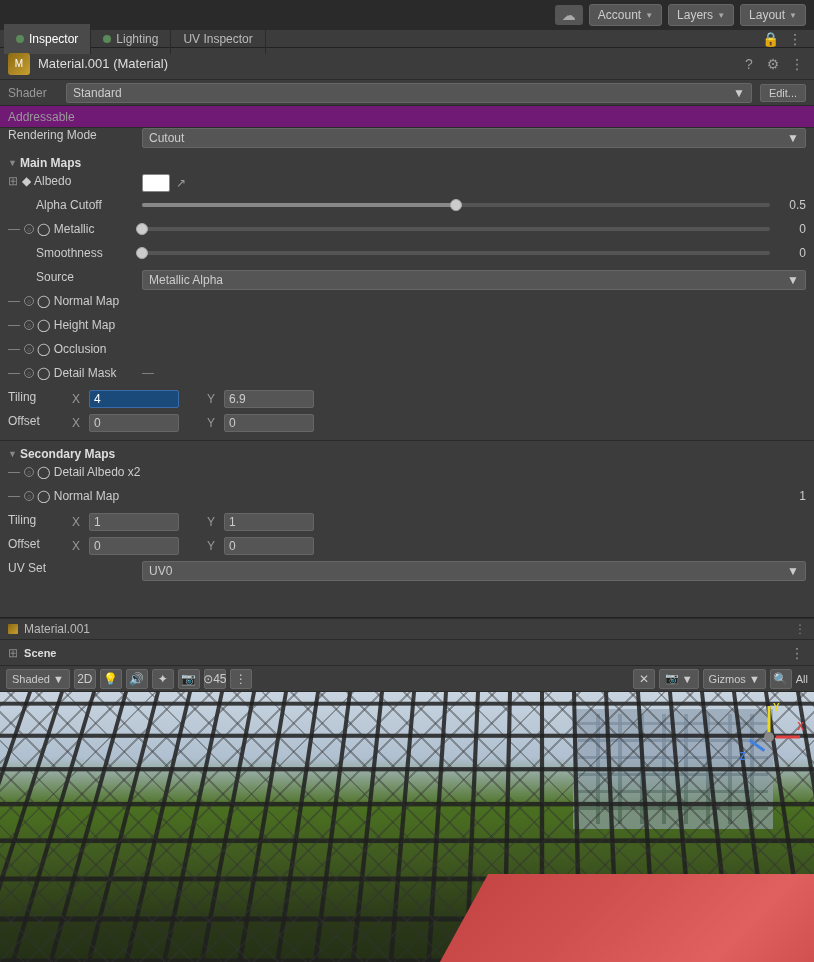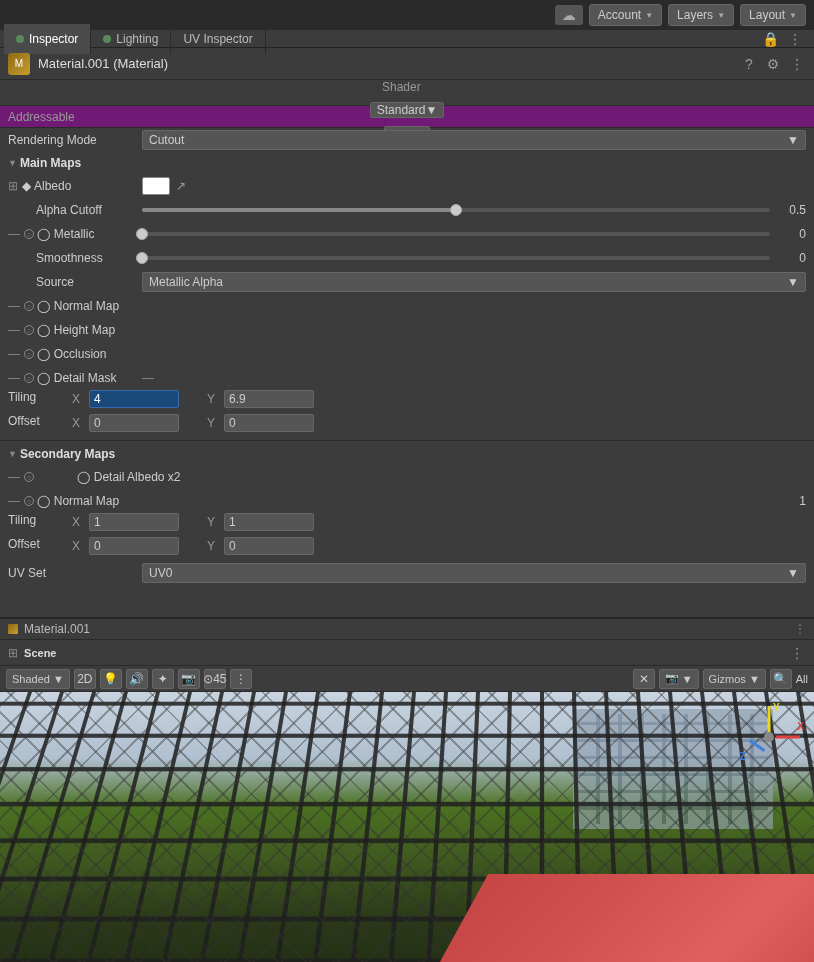"Shader" .shader-row { flex-direction: column -> none }
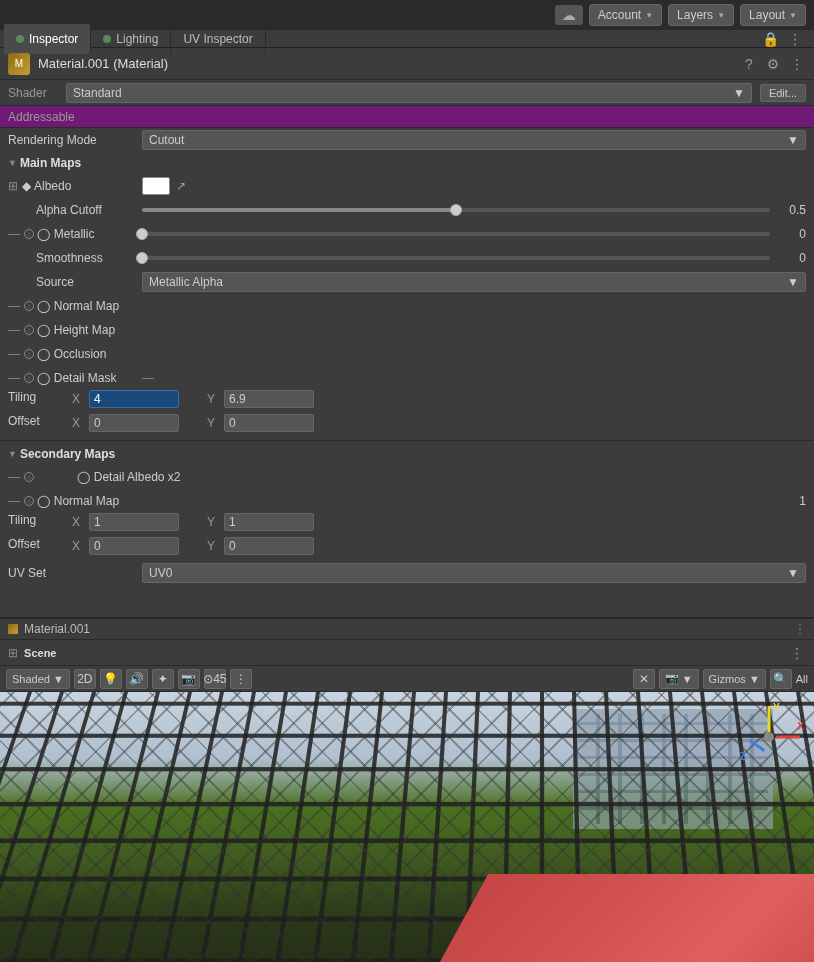"Rendering Mode" .prop-row { align-items: center -> flex-start }
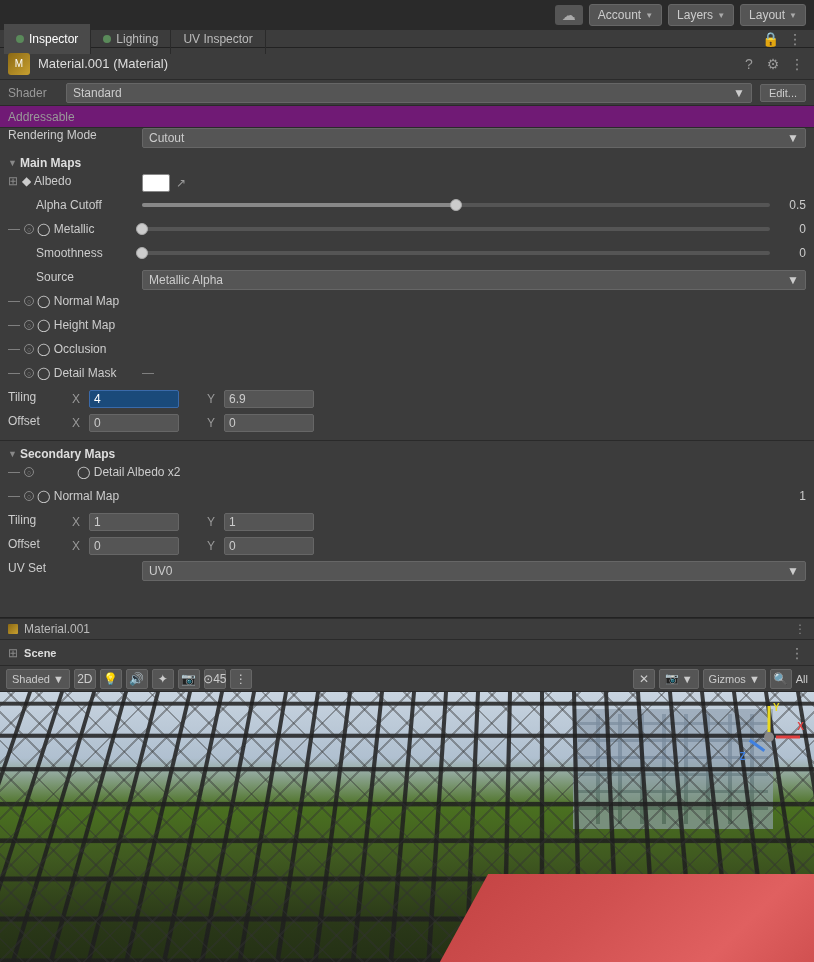"◯ Detail Albedo x2" span.prop-label { margin-left: 40px -> none }
